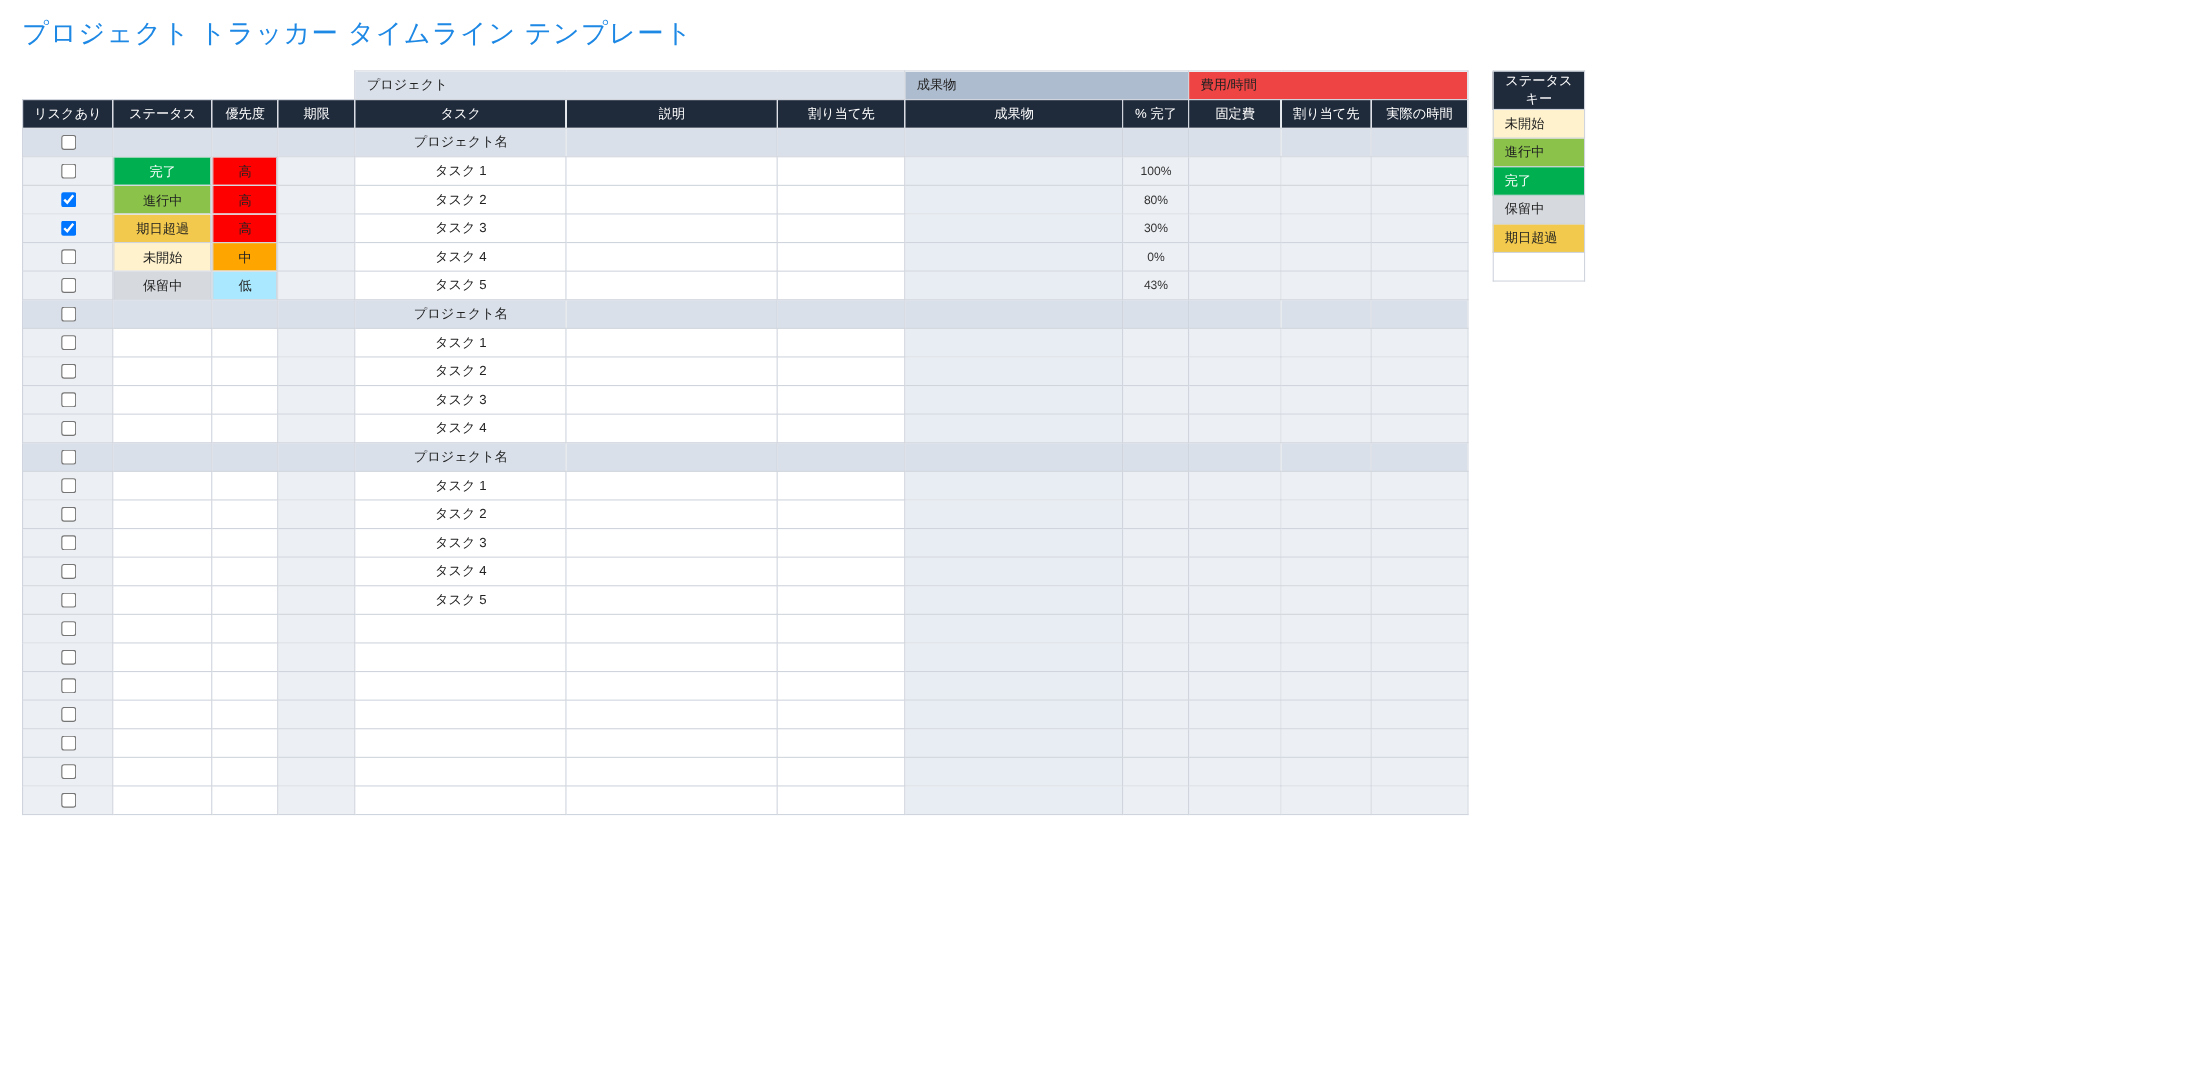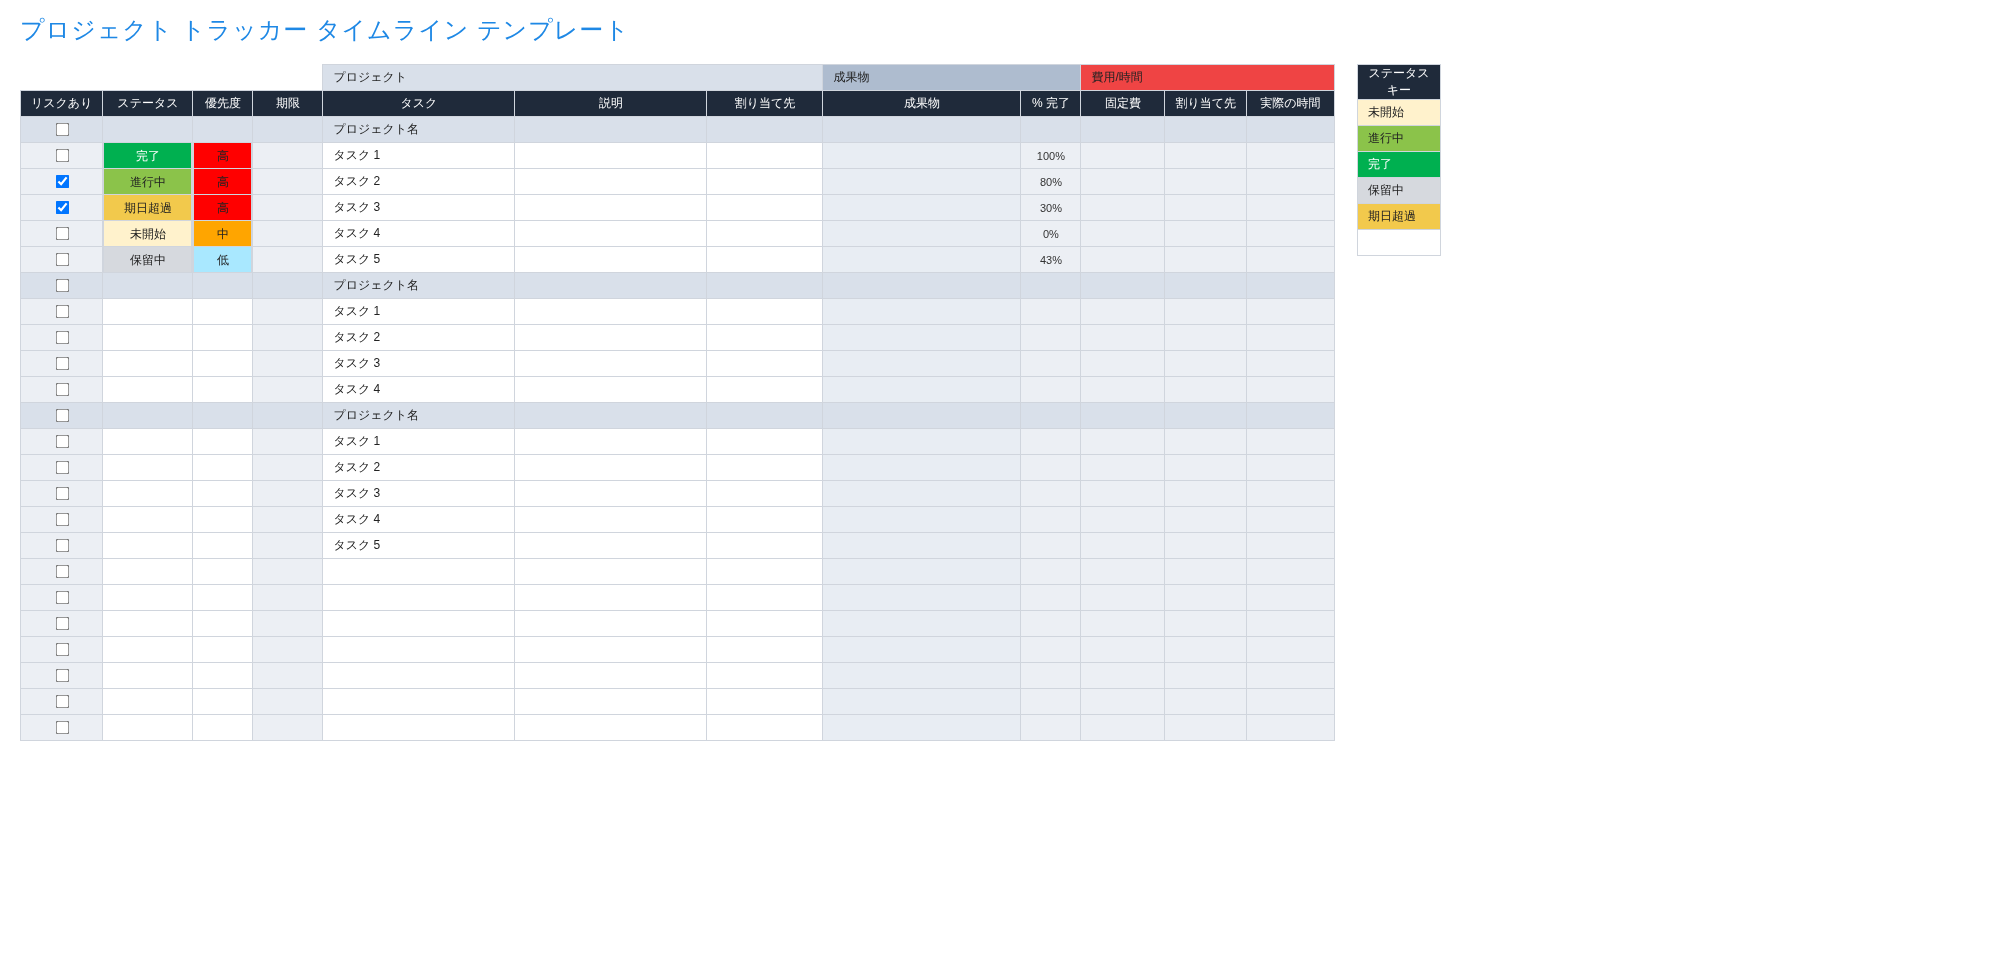"プロジェクト名" .tracker .c-task { text-align: none -> center }
